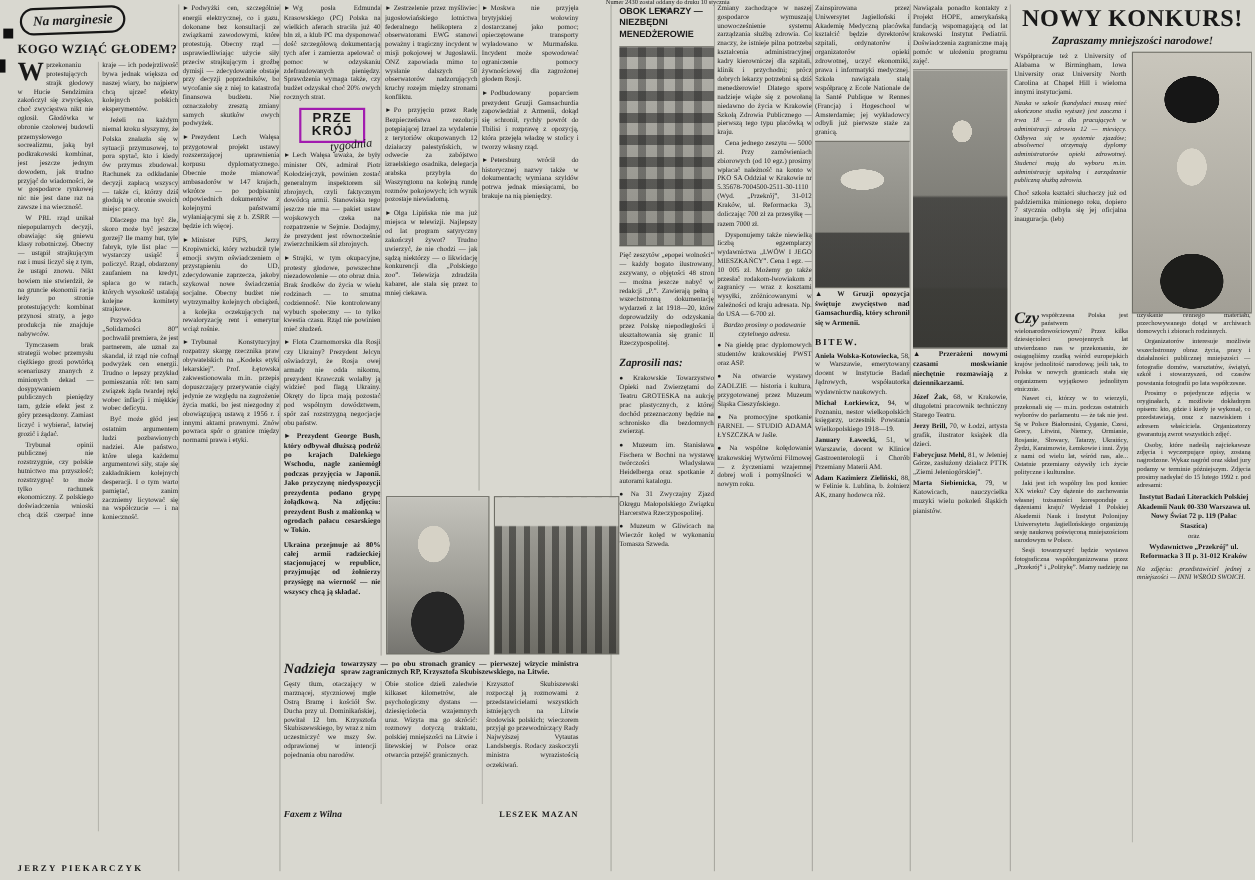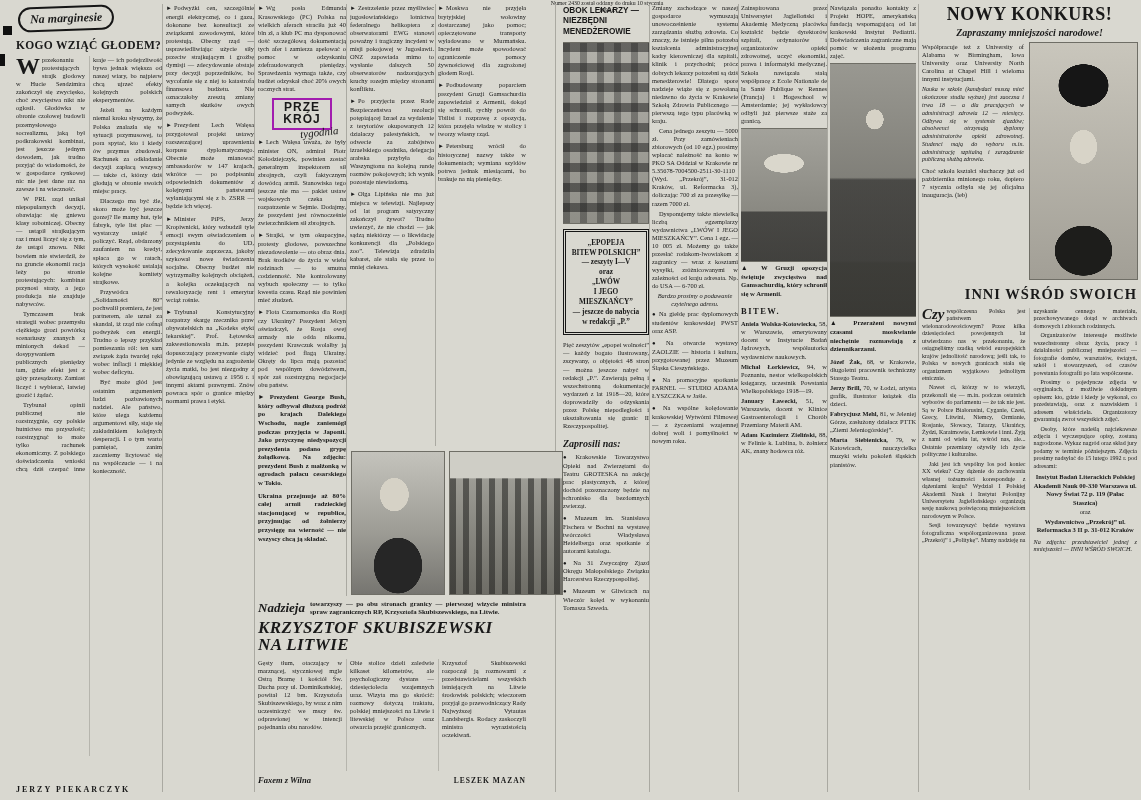"NOWY KONKURS!" .rs-title { font-size: 18px -> 22px }
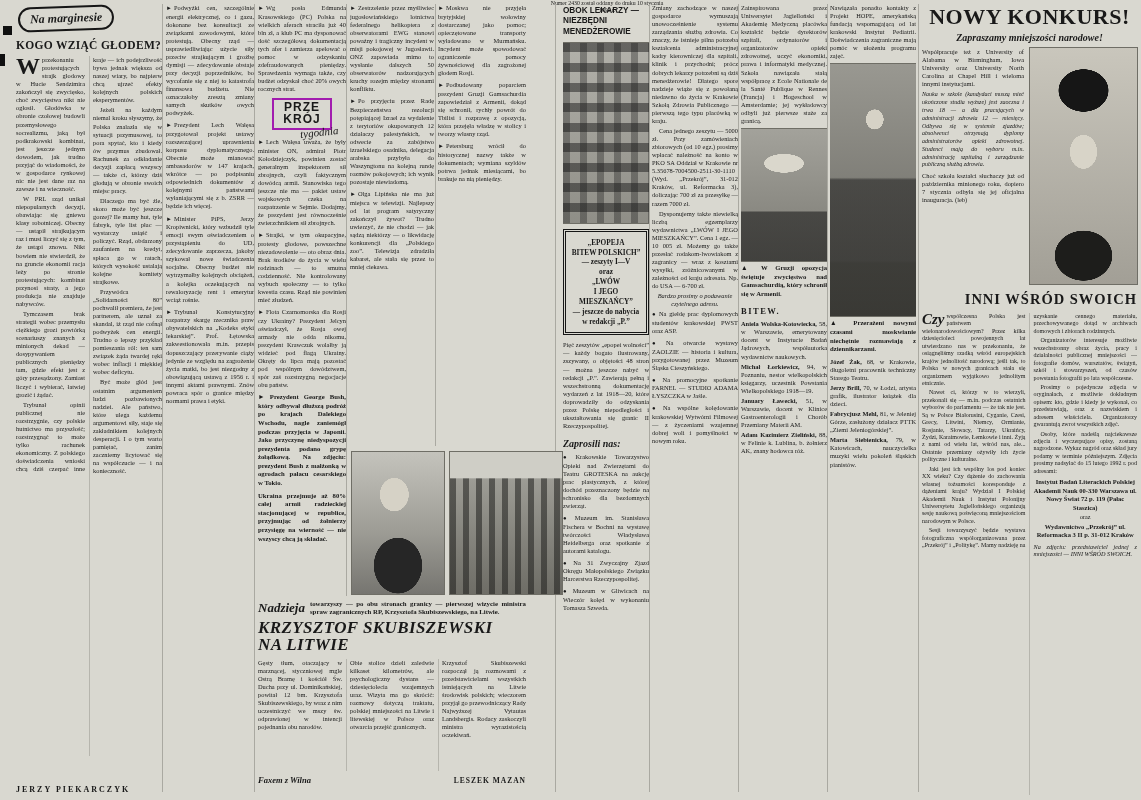"„EPOPEJA" div.epbox { html: <div> <div>„EPOPEJA</div> <div>BITEW POLSKICH”</div> <div>— zeszyty I—V</div> <div>oraz</div> <div>„LWÓW</div> <div>I JEGO MIESZKAŃCY”</div> <div>— jeszcze do nabycia</div> <div>w redakcji „P.”</div> </div> -> none }
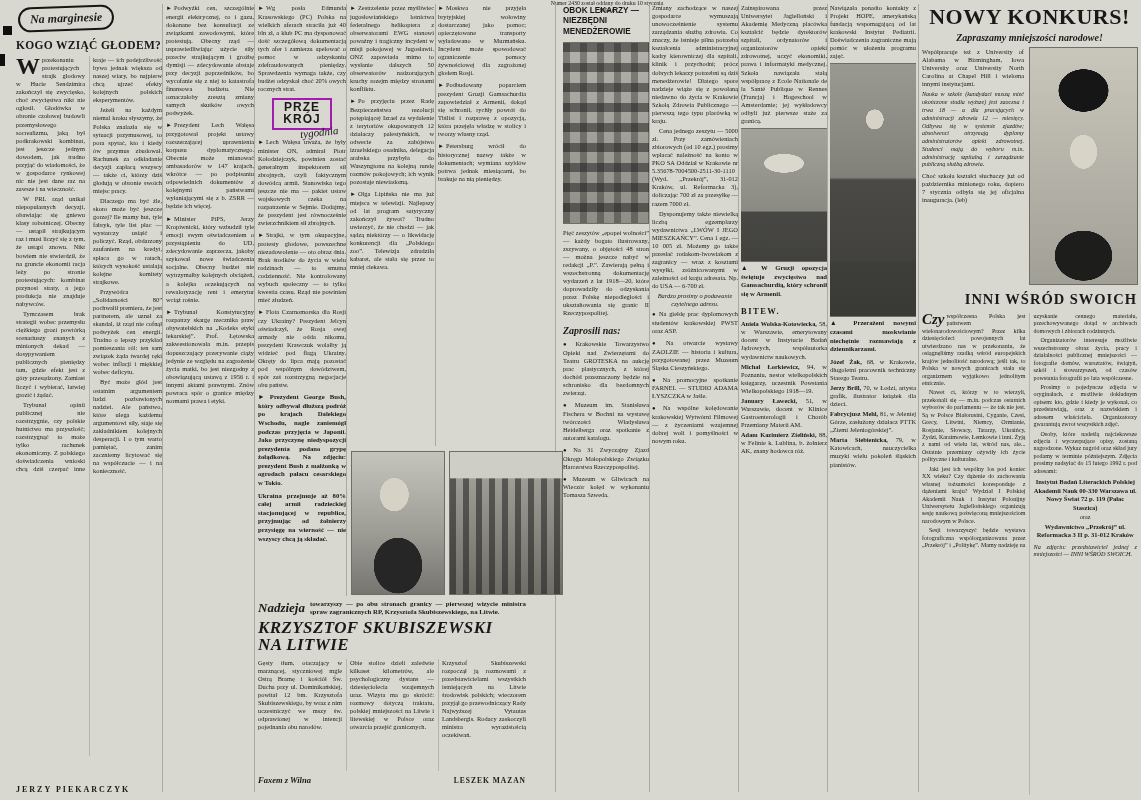"INNI WŚRÓD SWOICH" h3.rs-headline { html: <h3>INNI WŚRÓD SWOICH</h3> -> none }
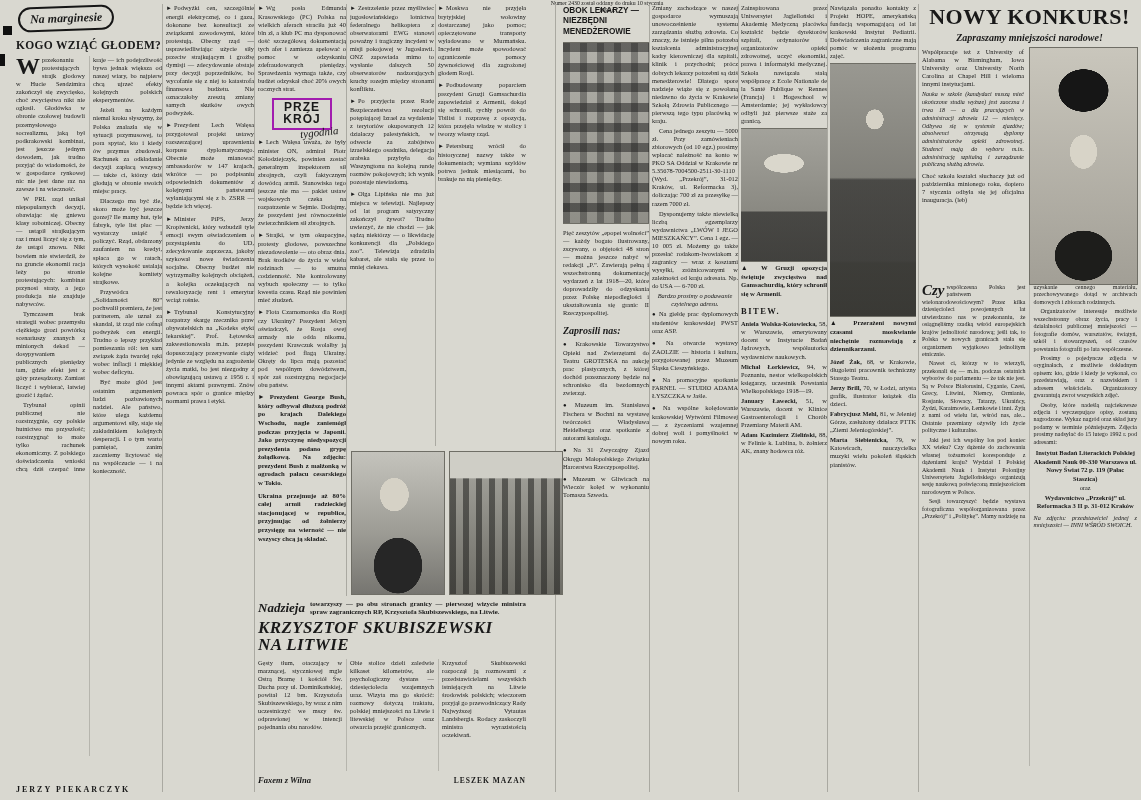"KRZYSZTOF SKUBISZEWSKI" div.lith-title { html: <div> <div>KRZYSZTOF SKUBISZEWSKI</div> <div>NA LITWIE</div> </div> -> none }
